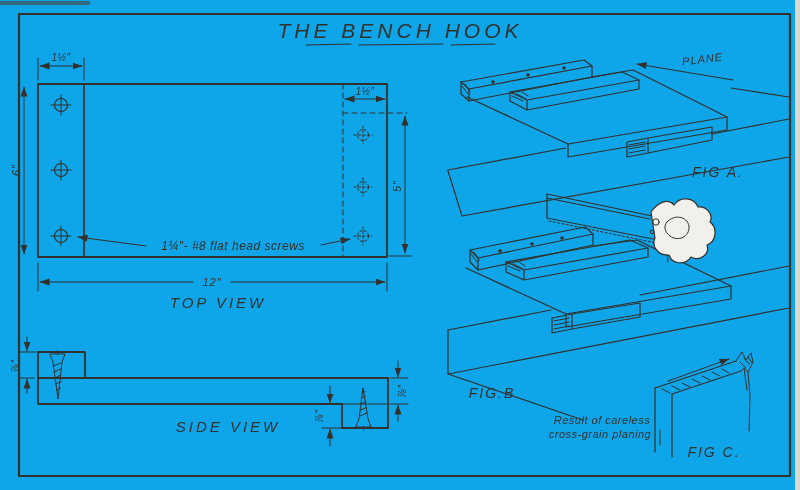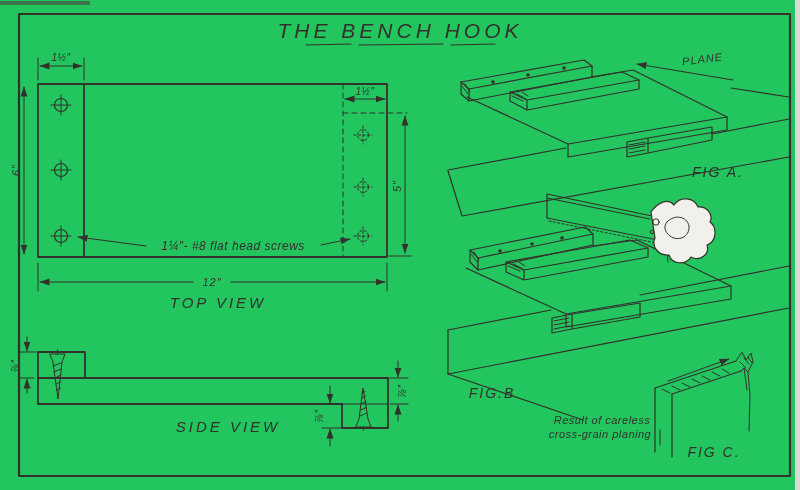"THE BENCH HOOK" .stage { background: #22c55e -> #0ea5e9 }
